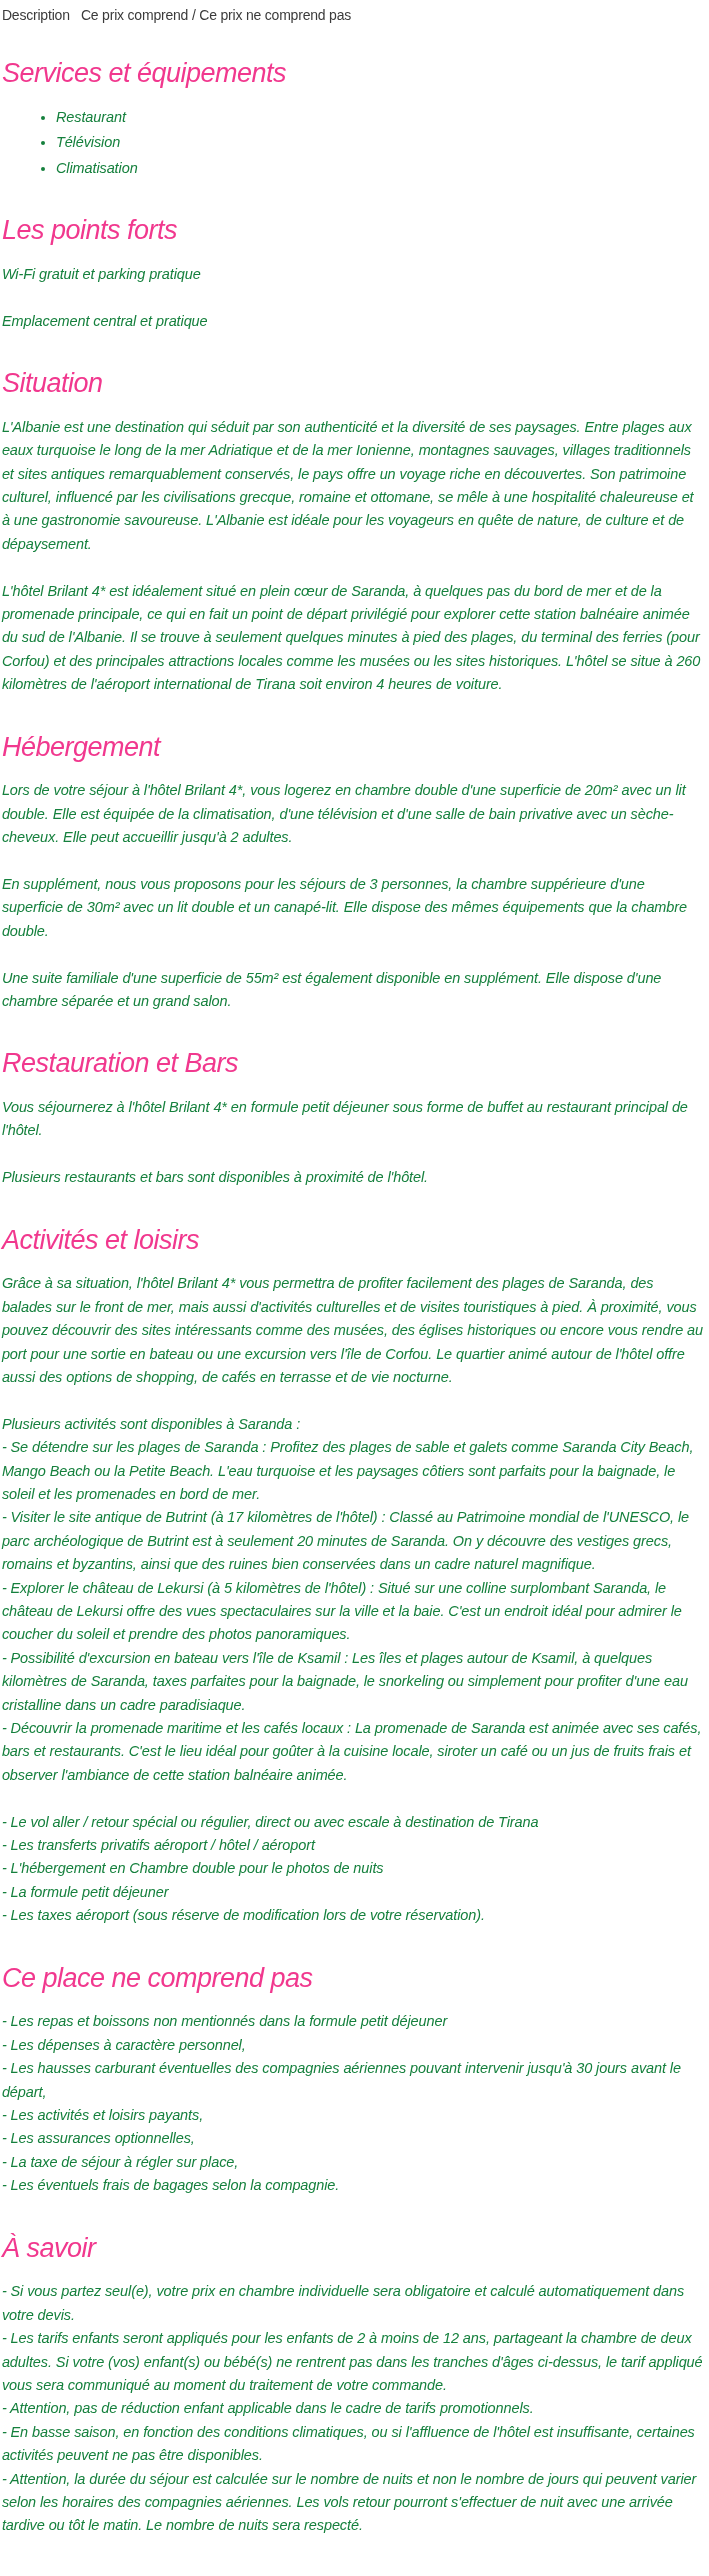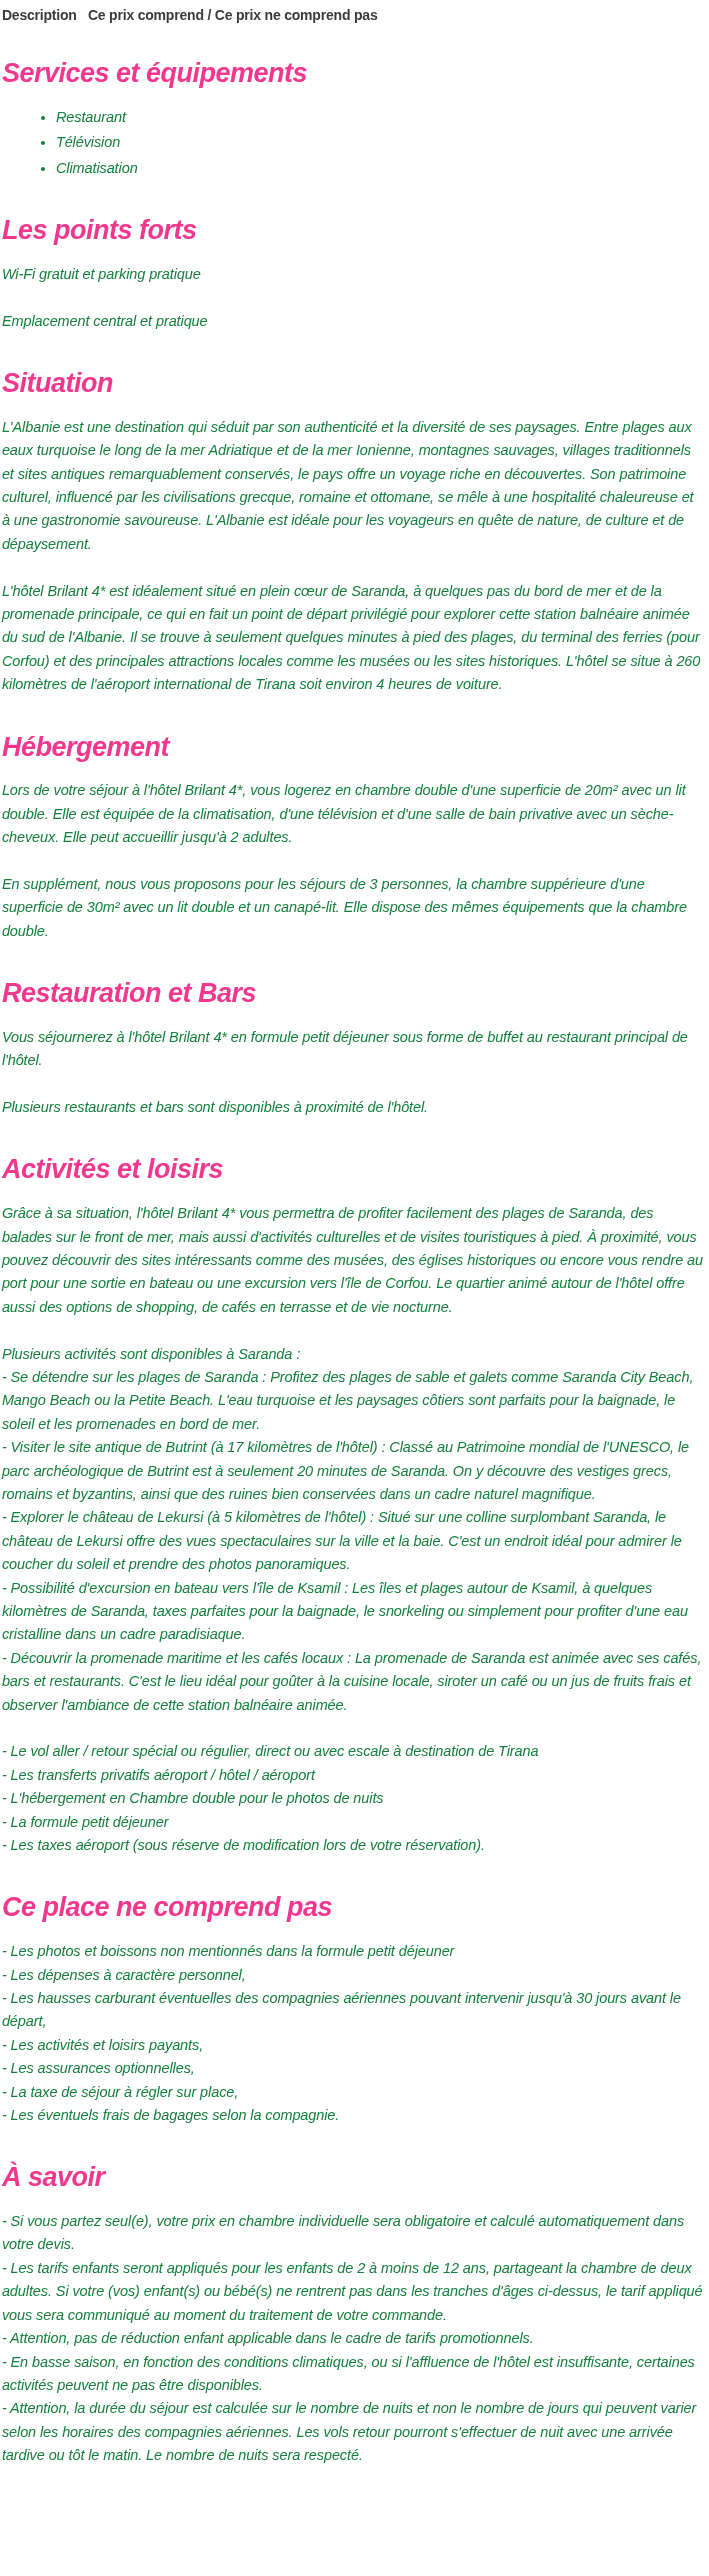"Description" .tabbar { font-weight: 700 -> 400 }
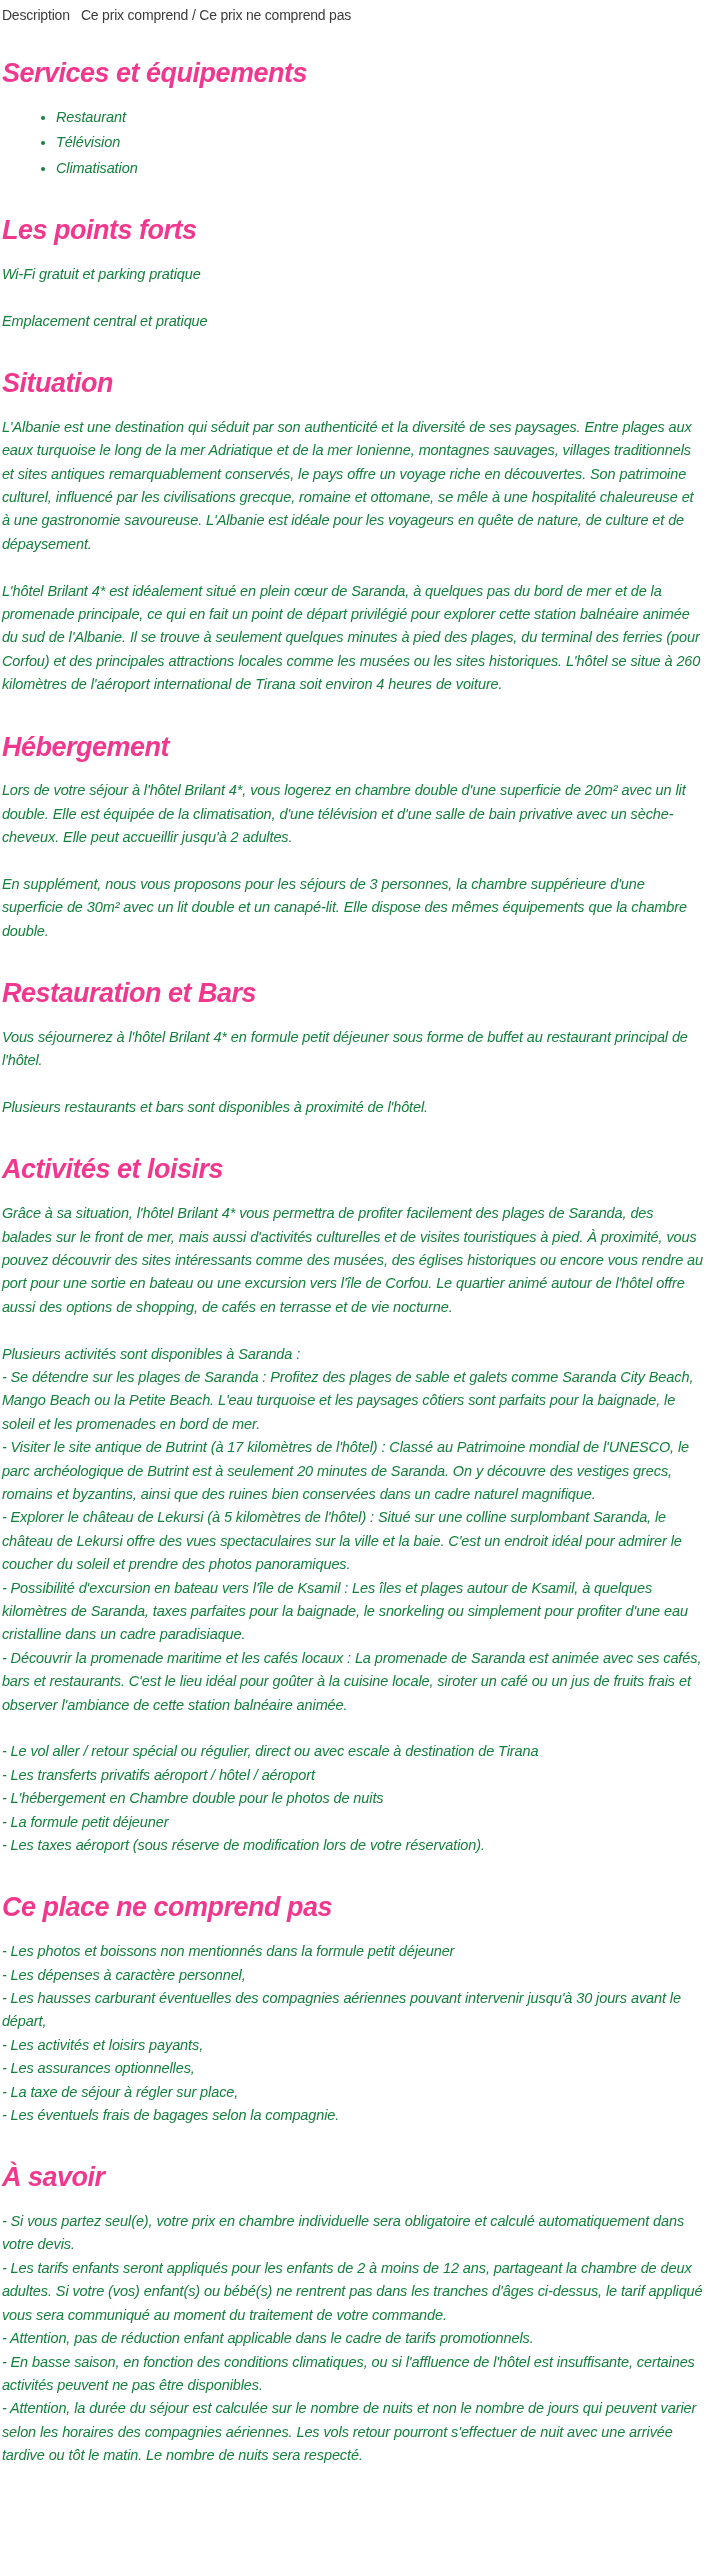"Services et équipements" h2.sec-title { font-weight: 700 -> 400 }
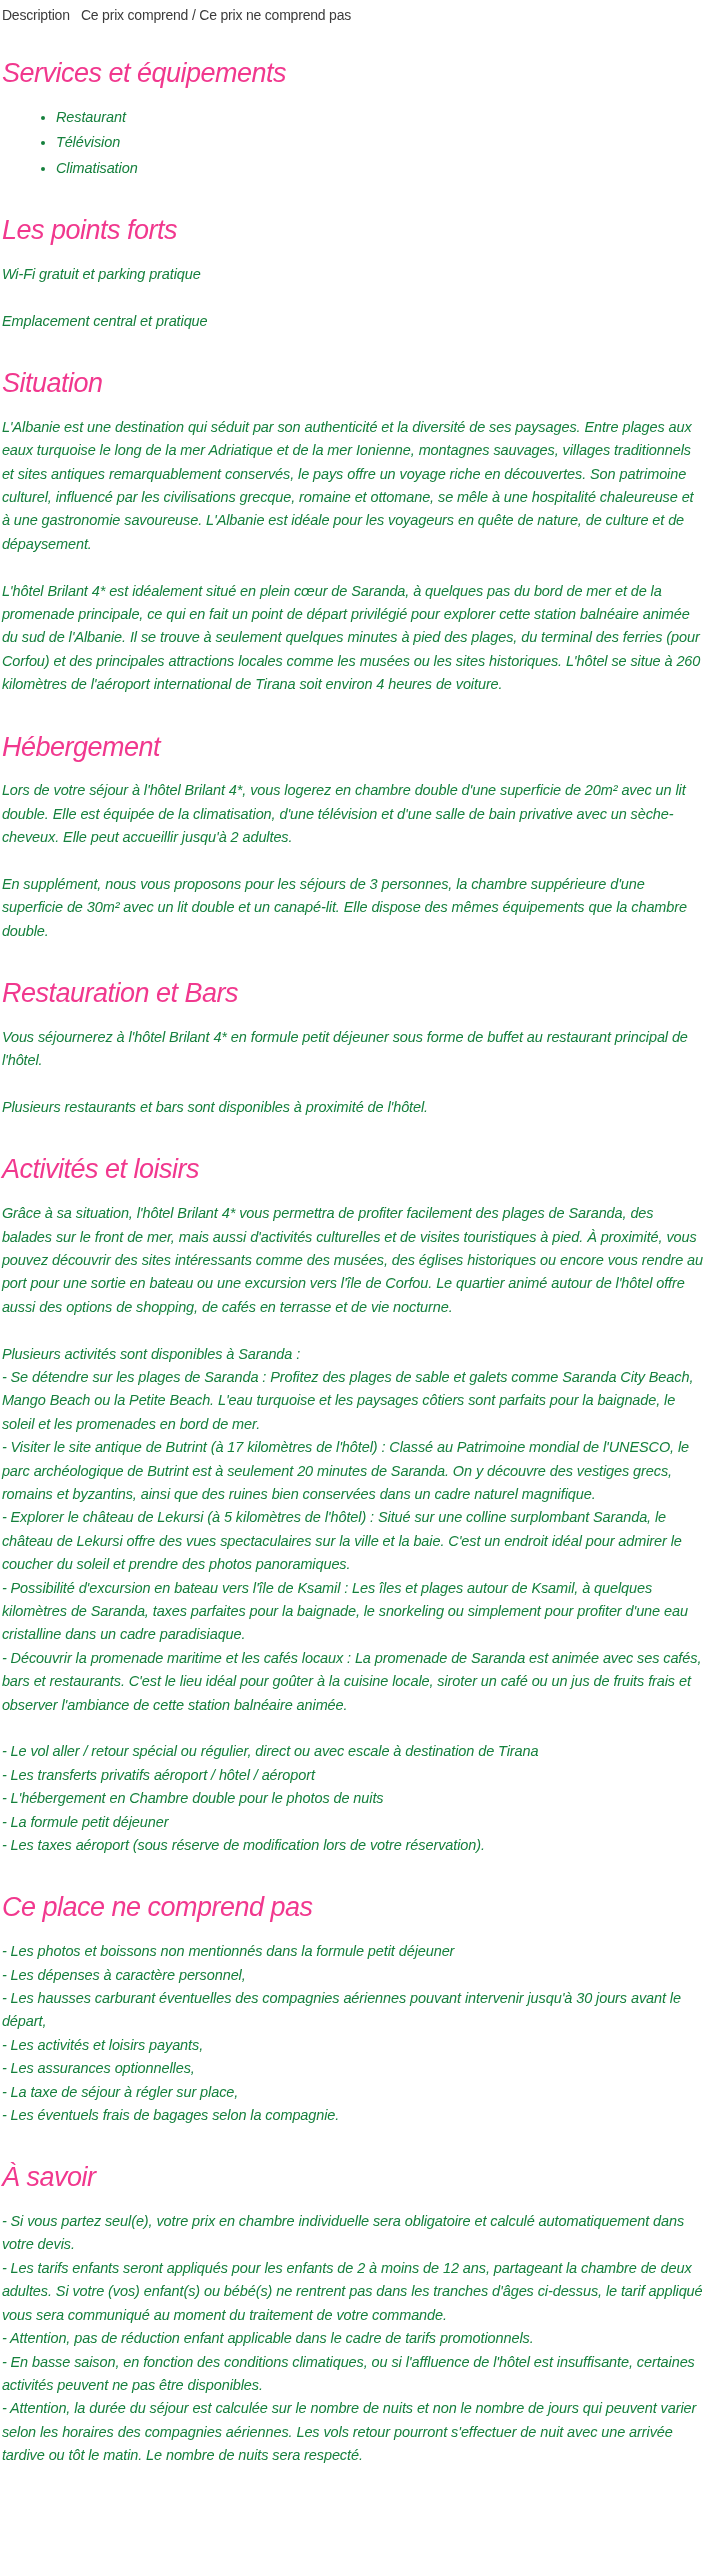"Une suite familiale d'une superficie" p.para { html: none -> <p>Une suite familiale d'une superficie de 55m² est également disponible en supplément. Elle dispose d'une chambre séparée et un grand salon.</p> }
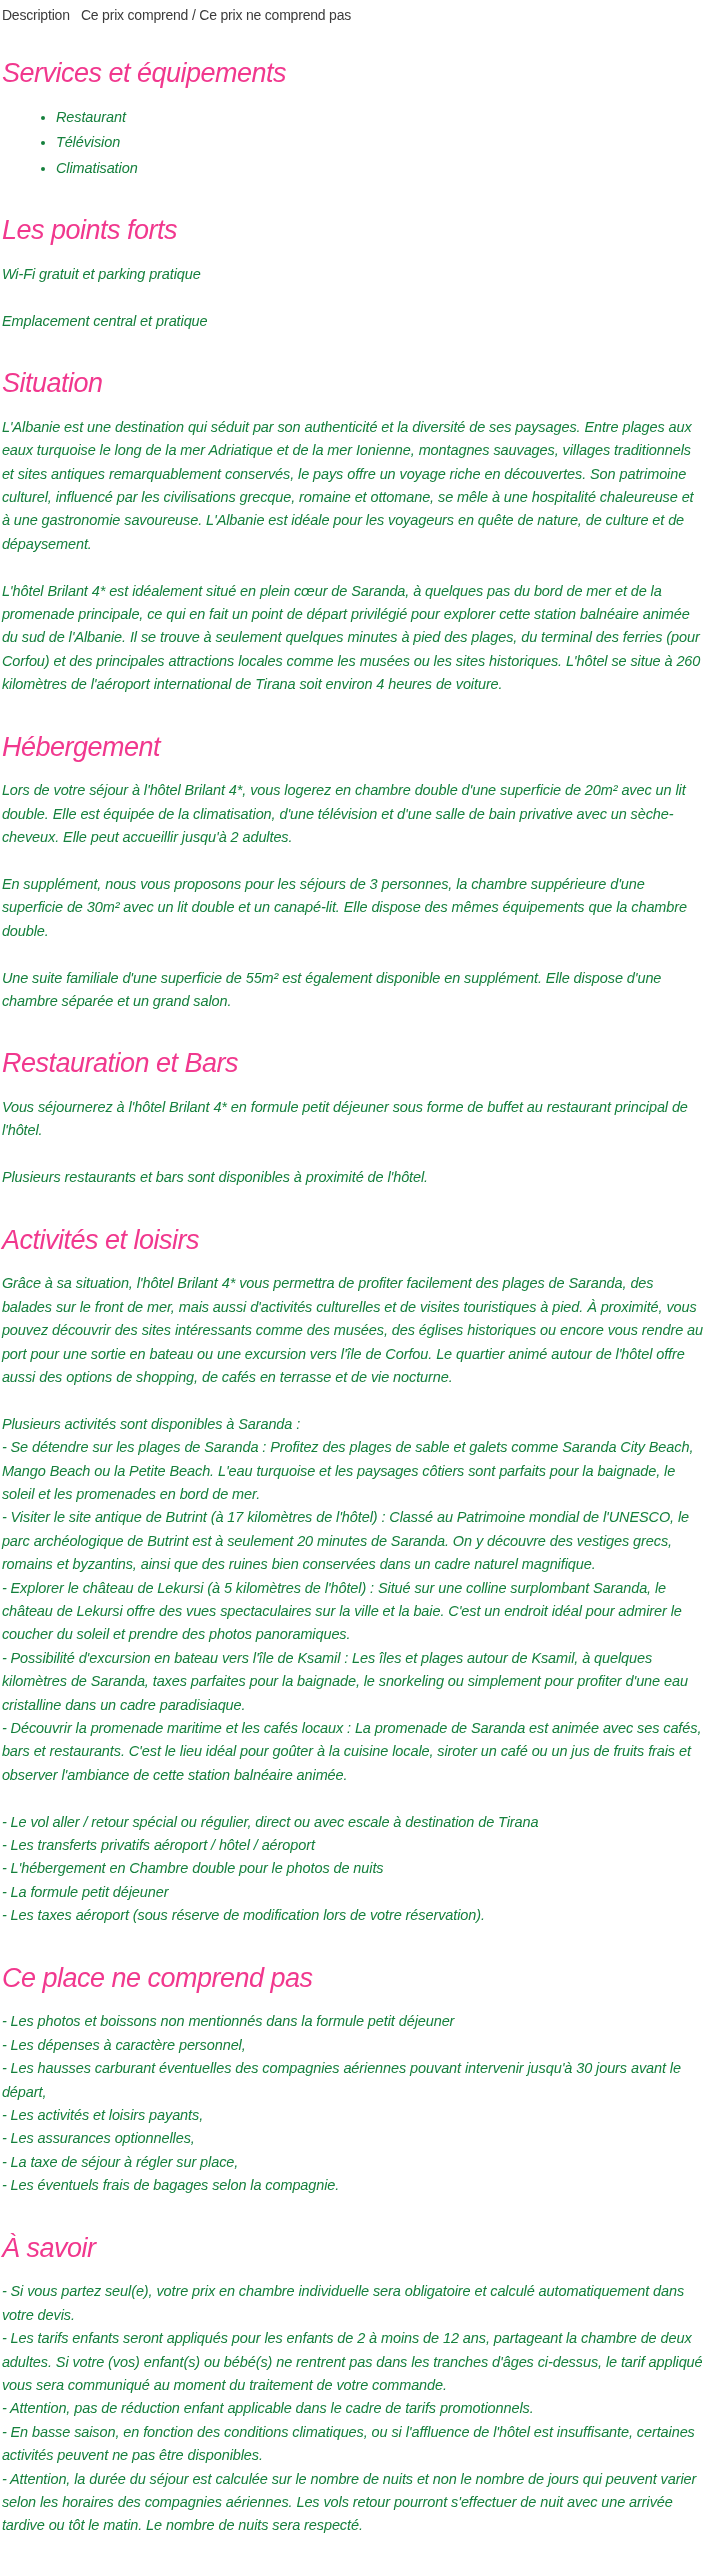"- Les photos et boissons" div.line { text: photos -> repas }
